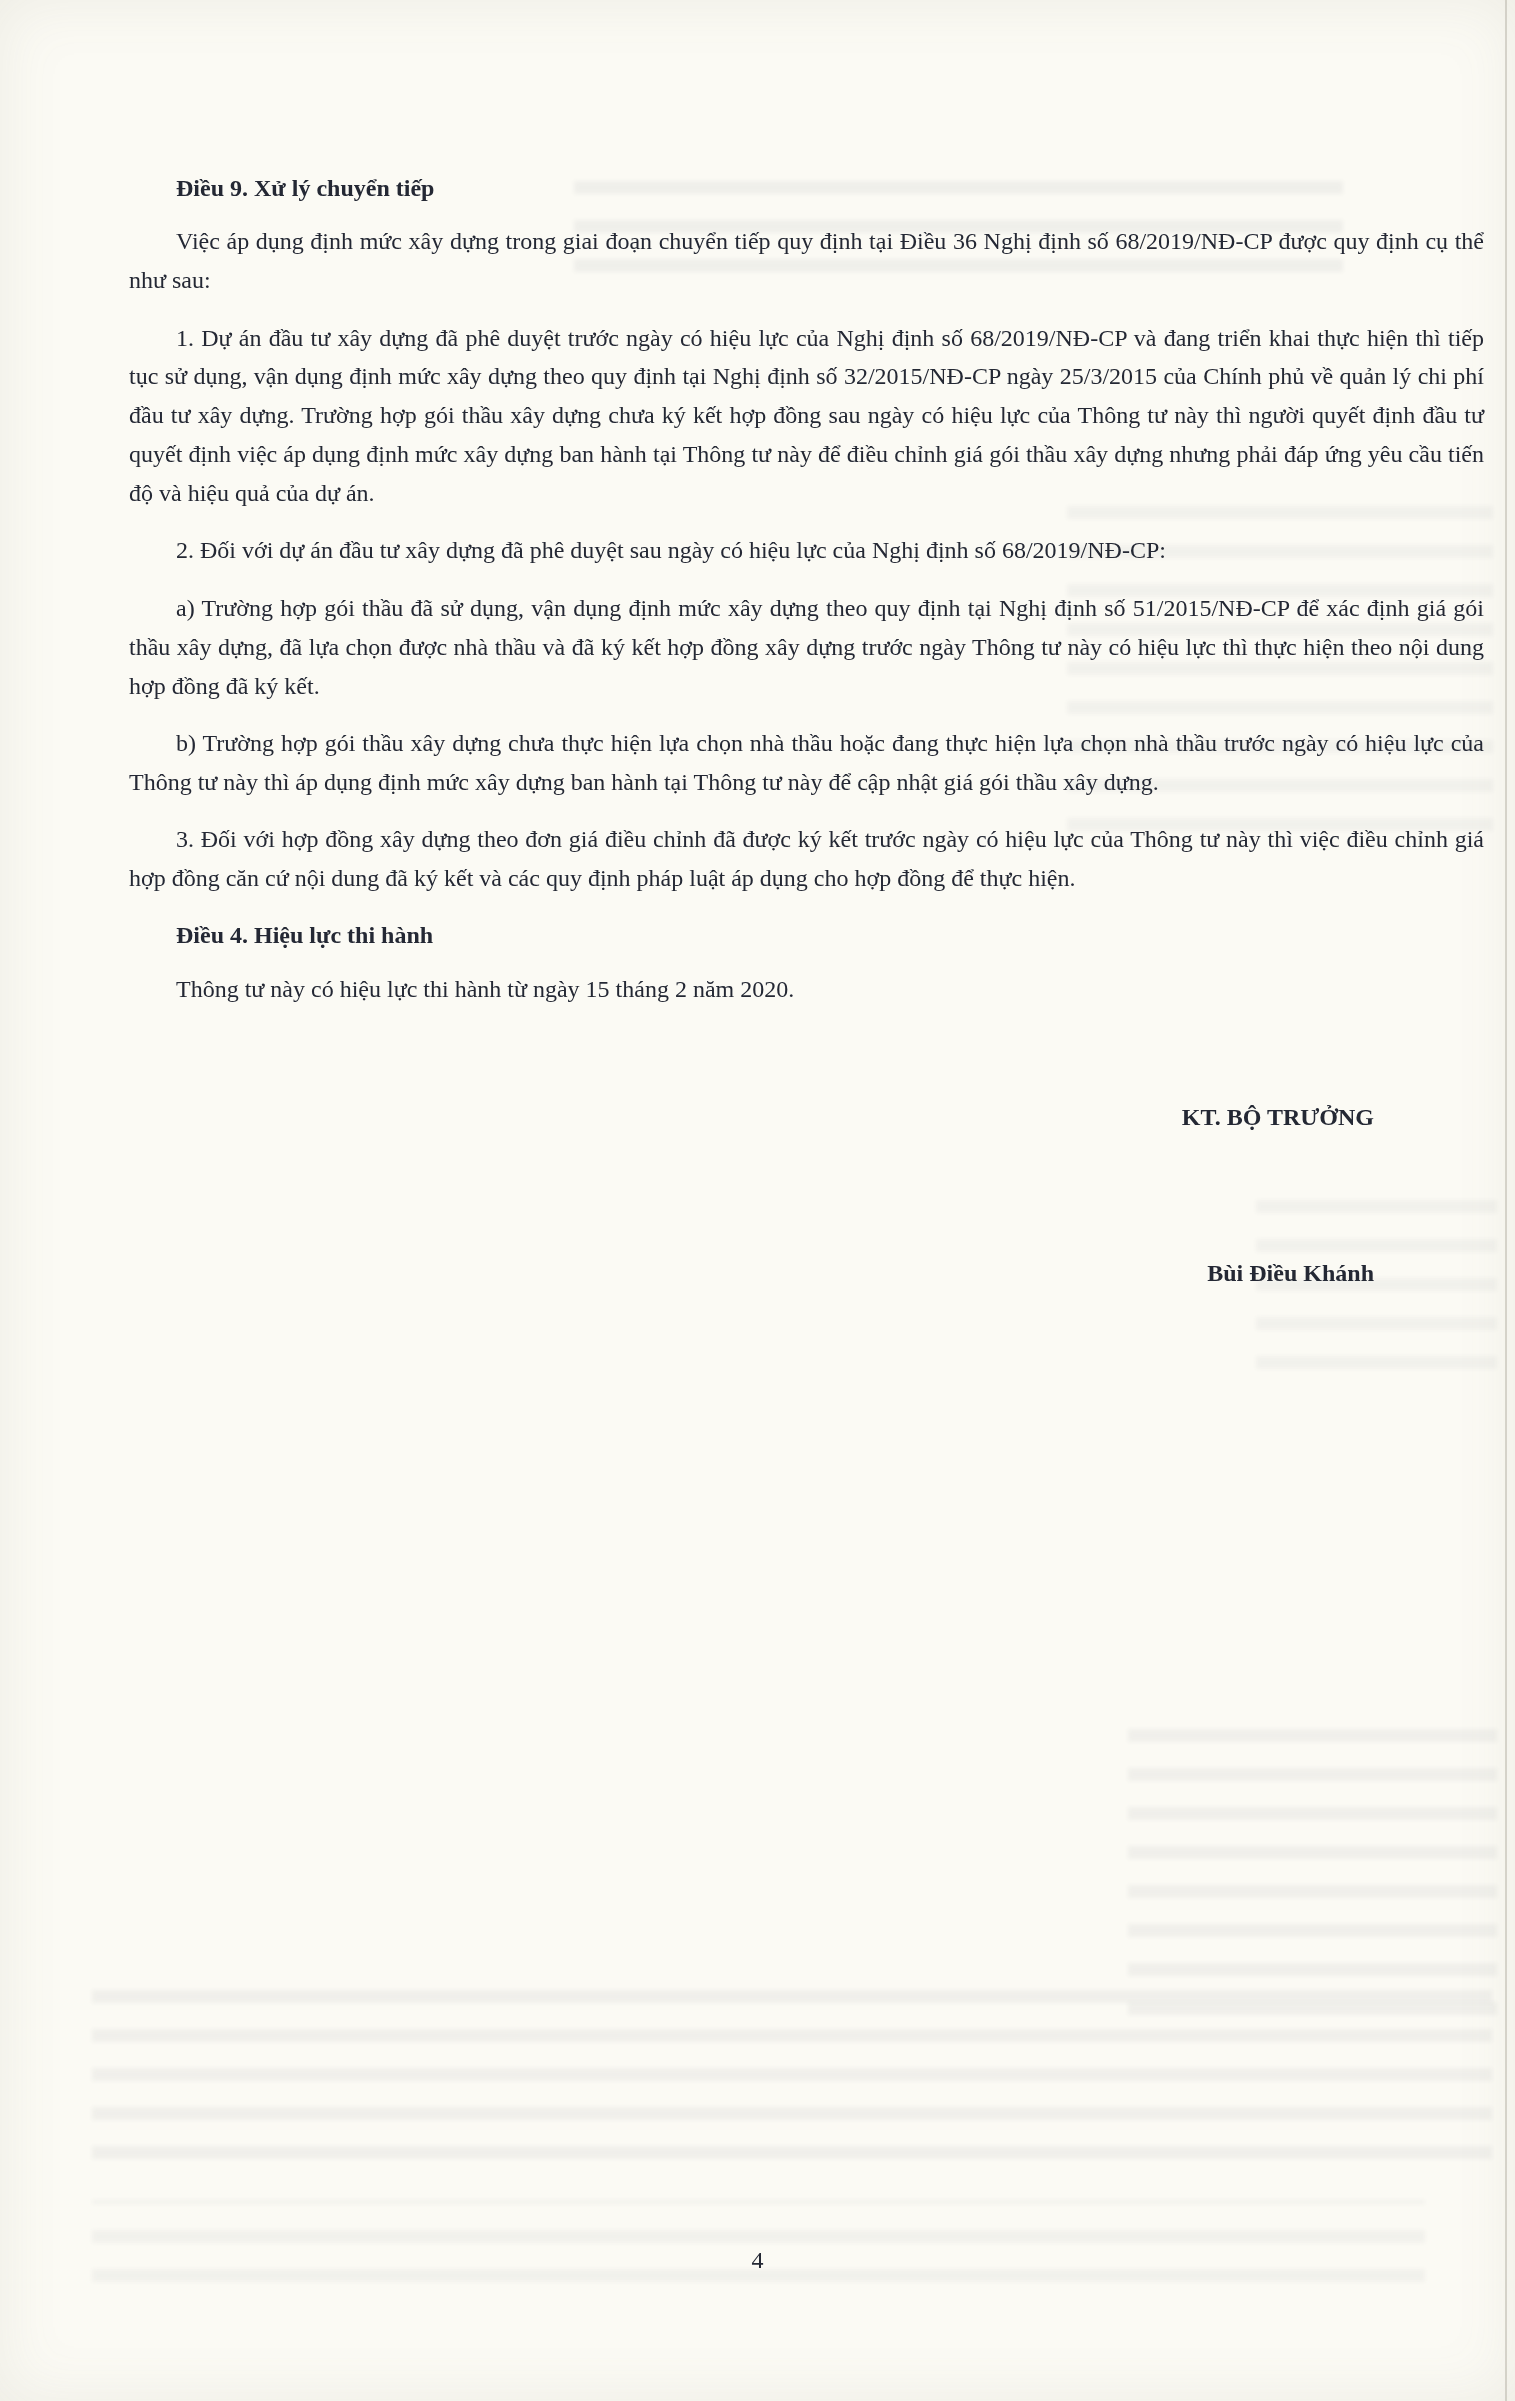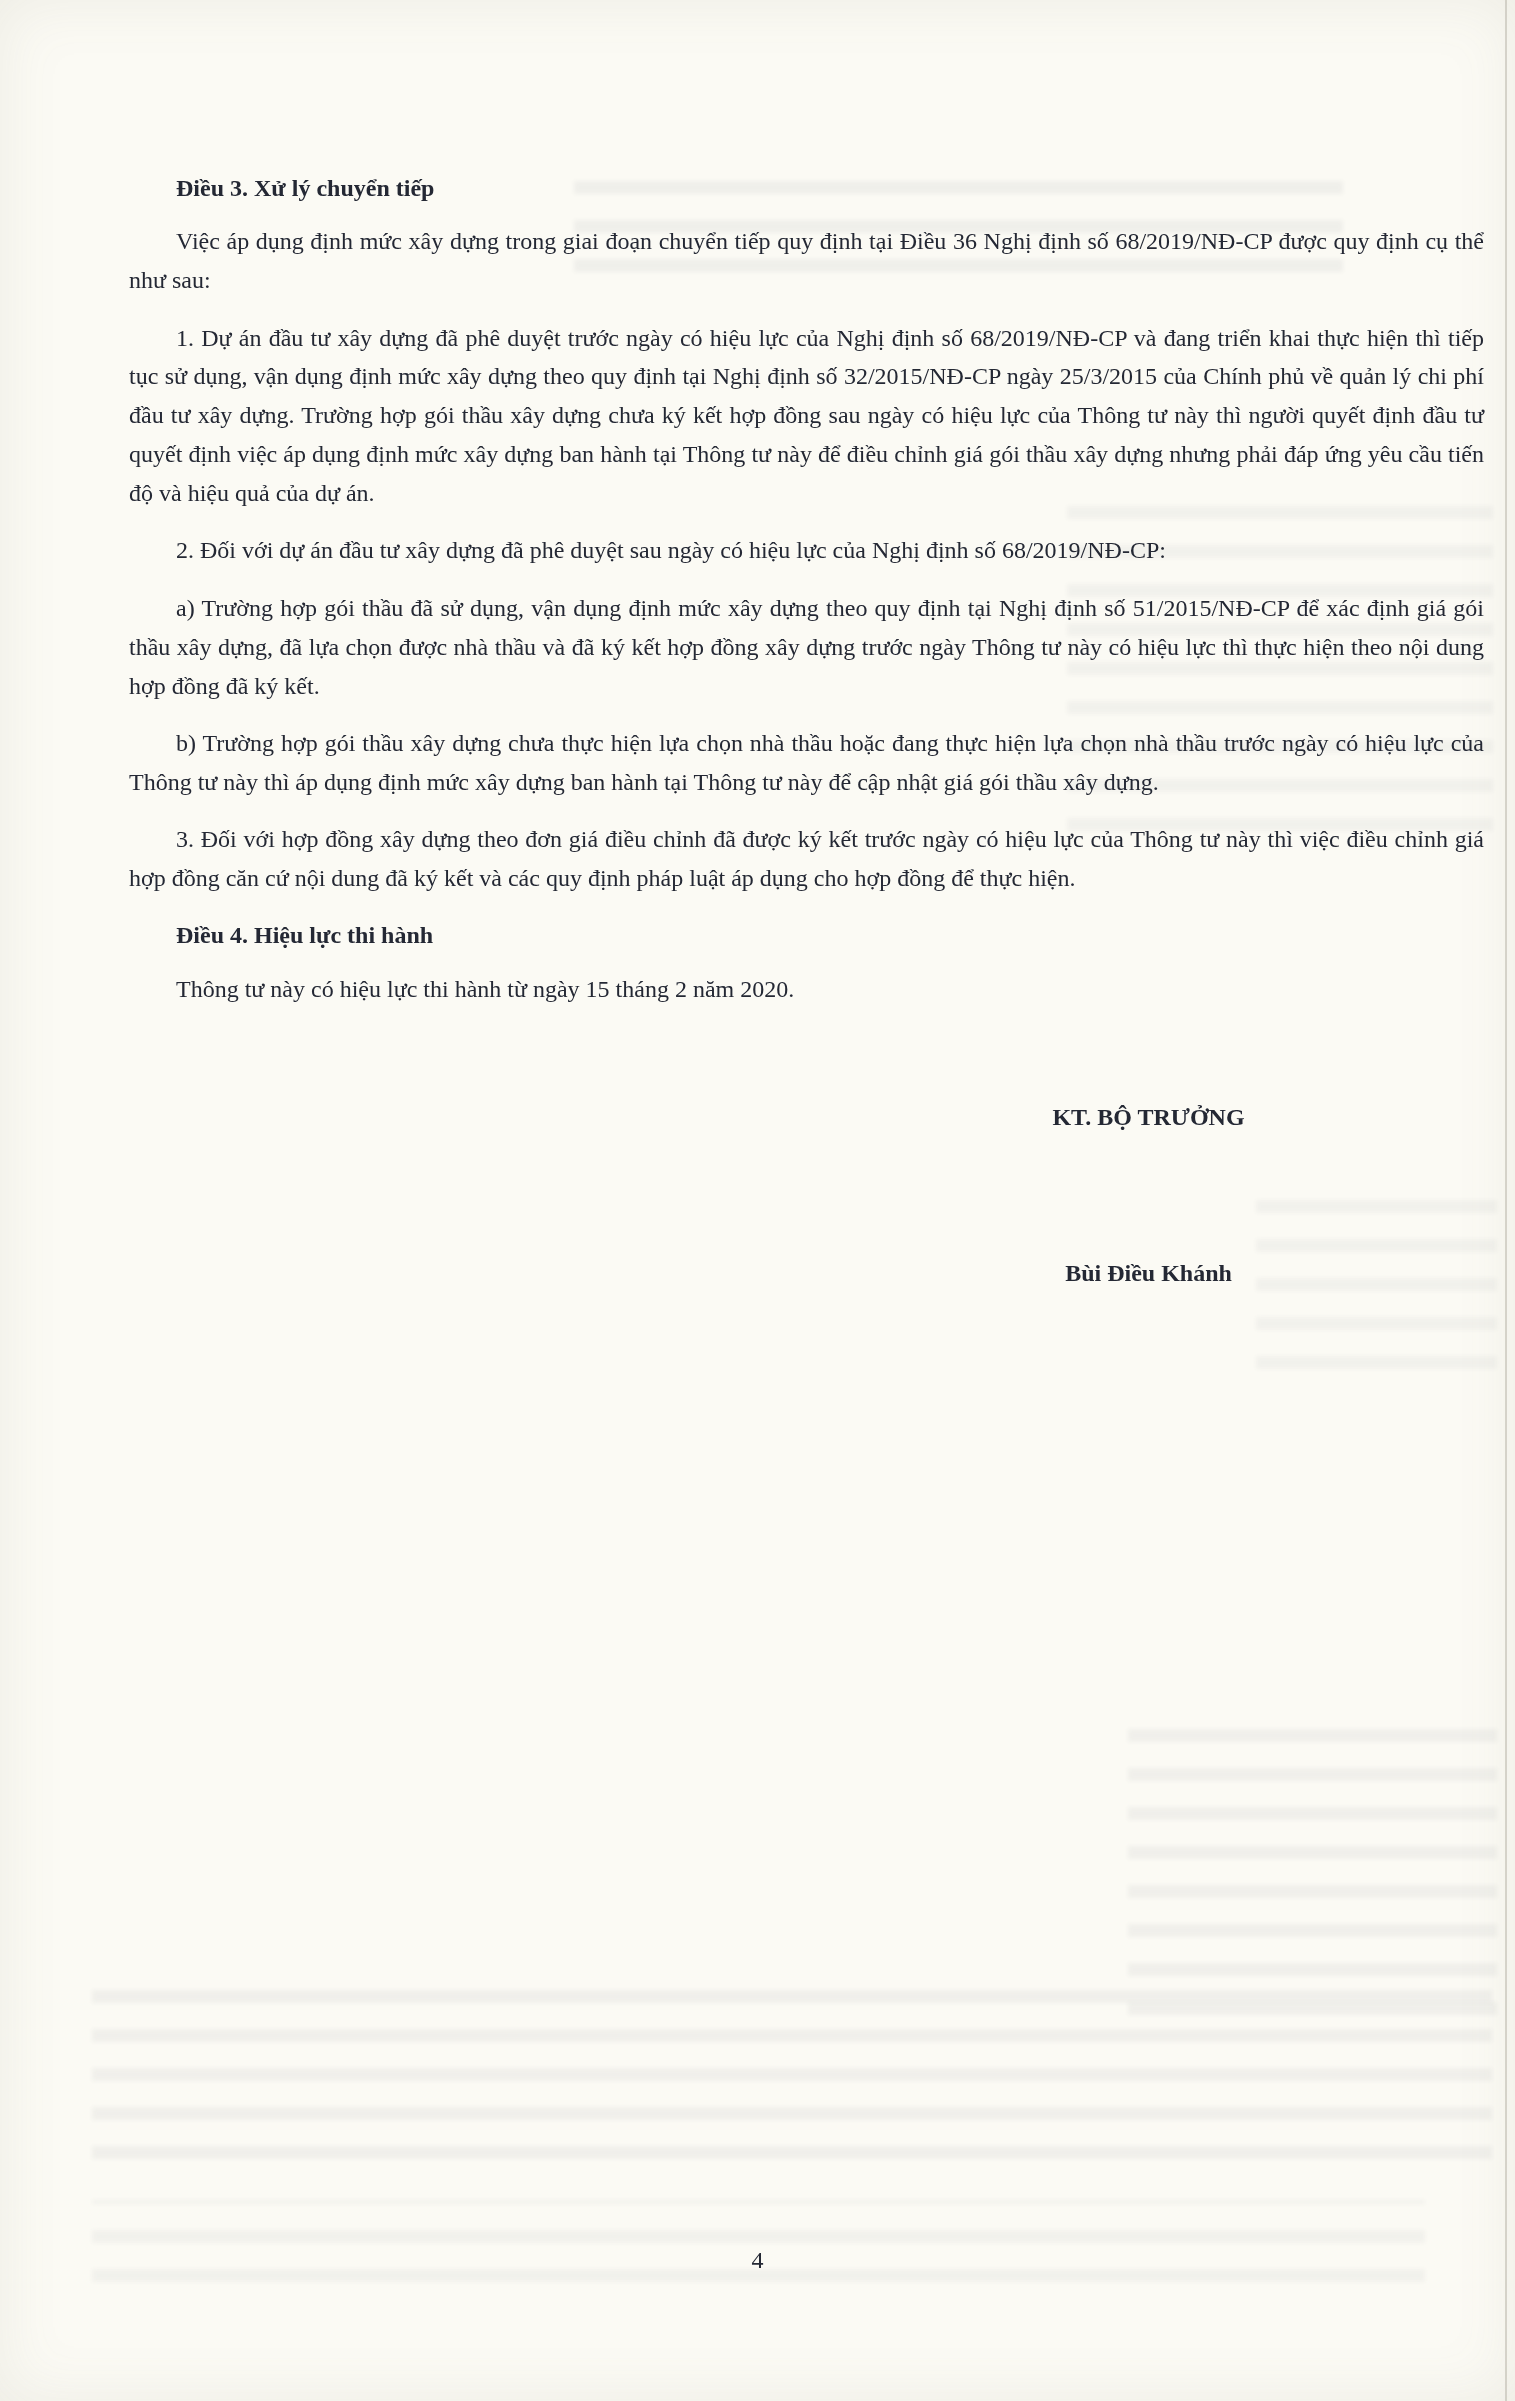"Điều 3. Xử lý chuyển" h2.heading { text: 3 -> 9 }
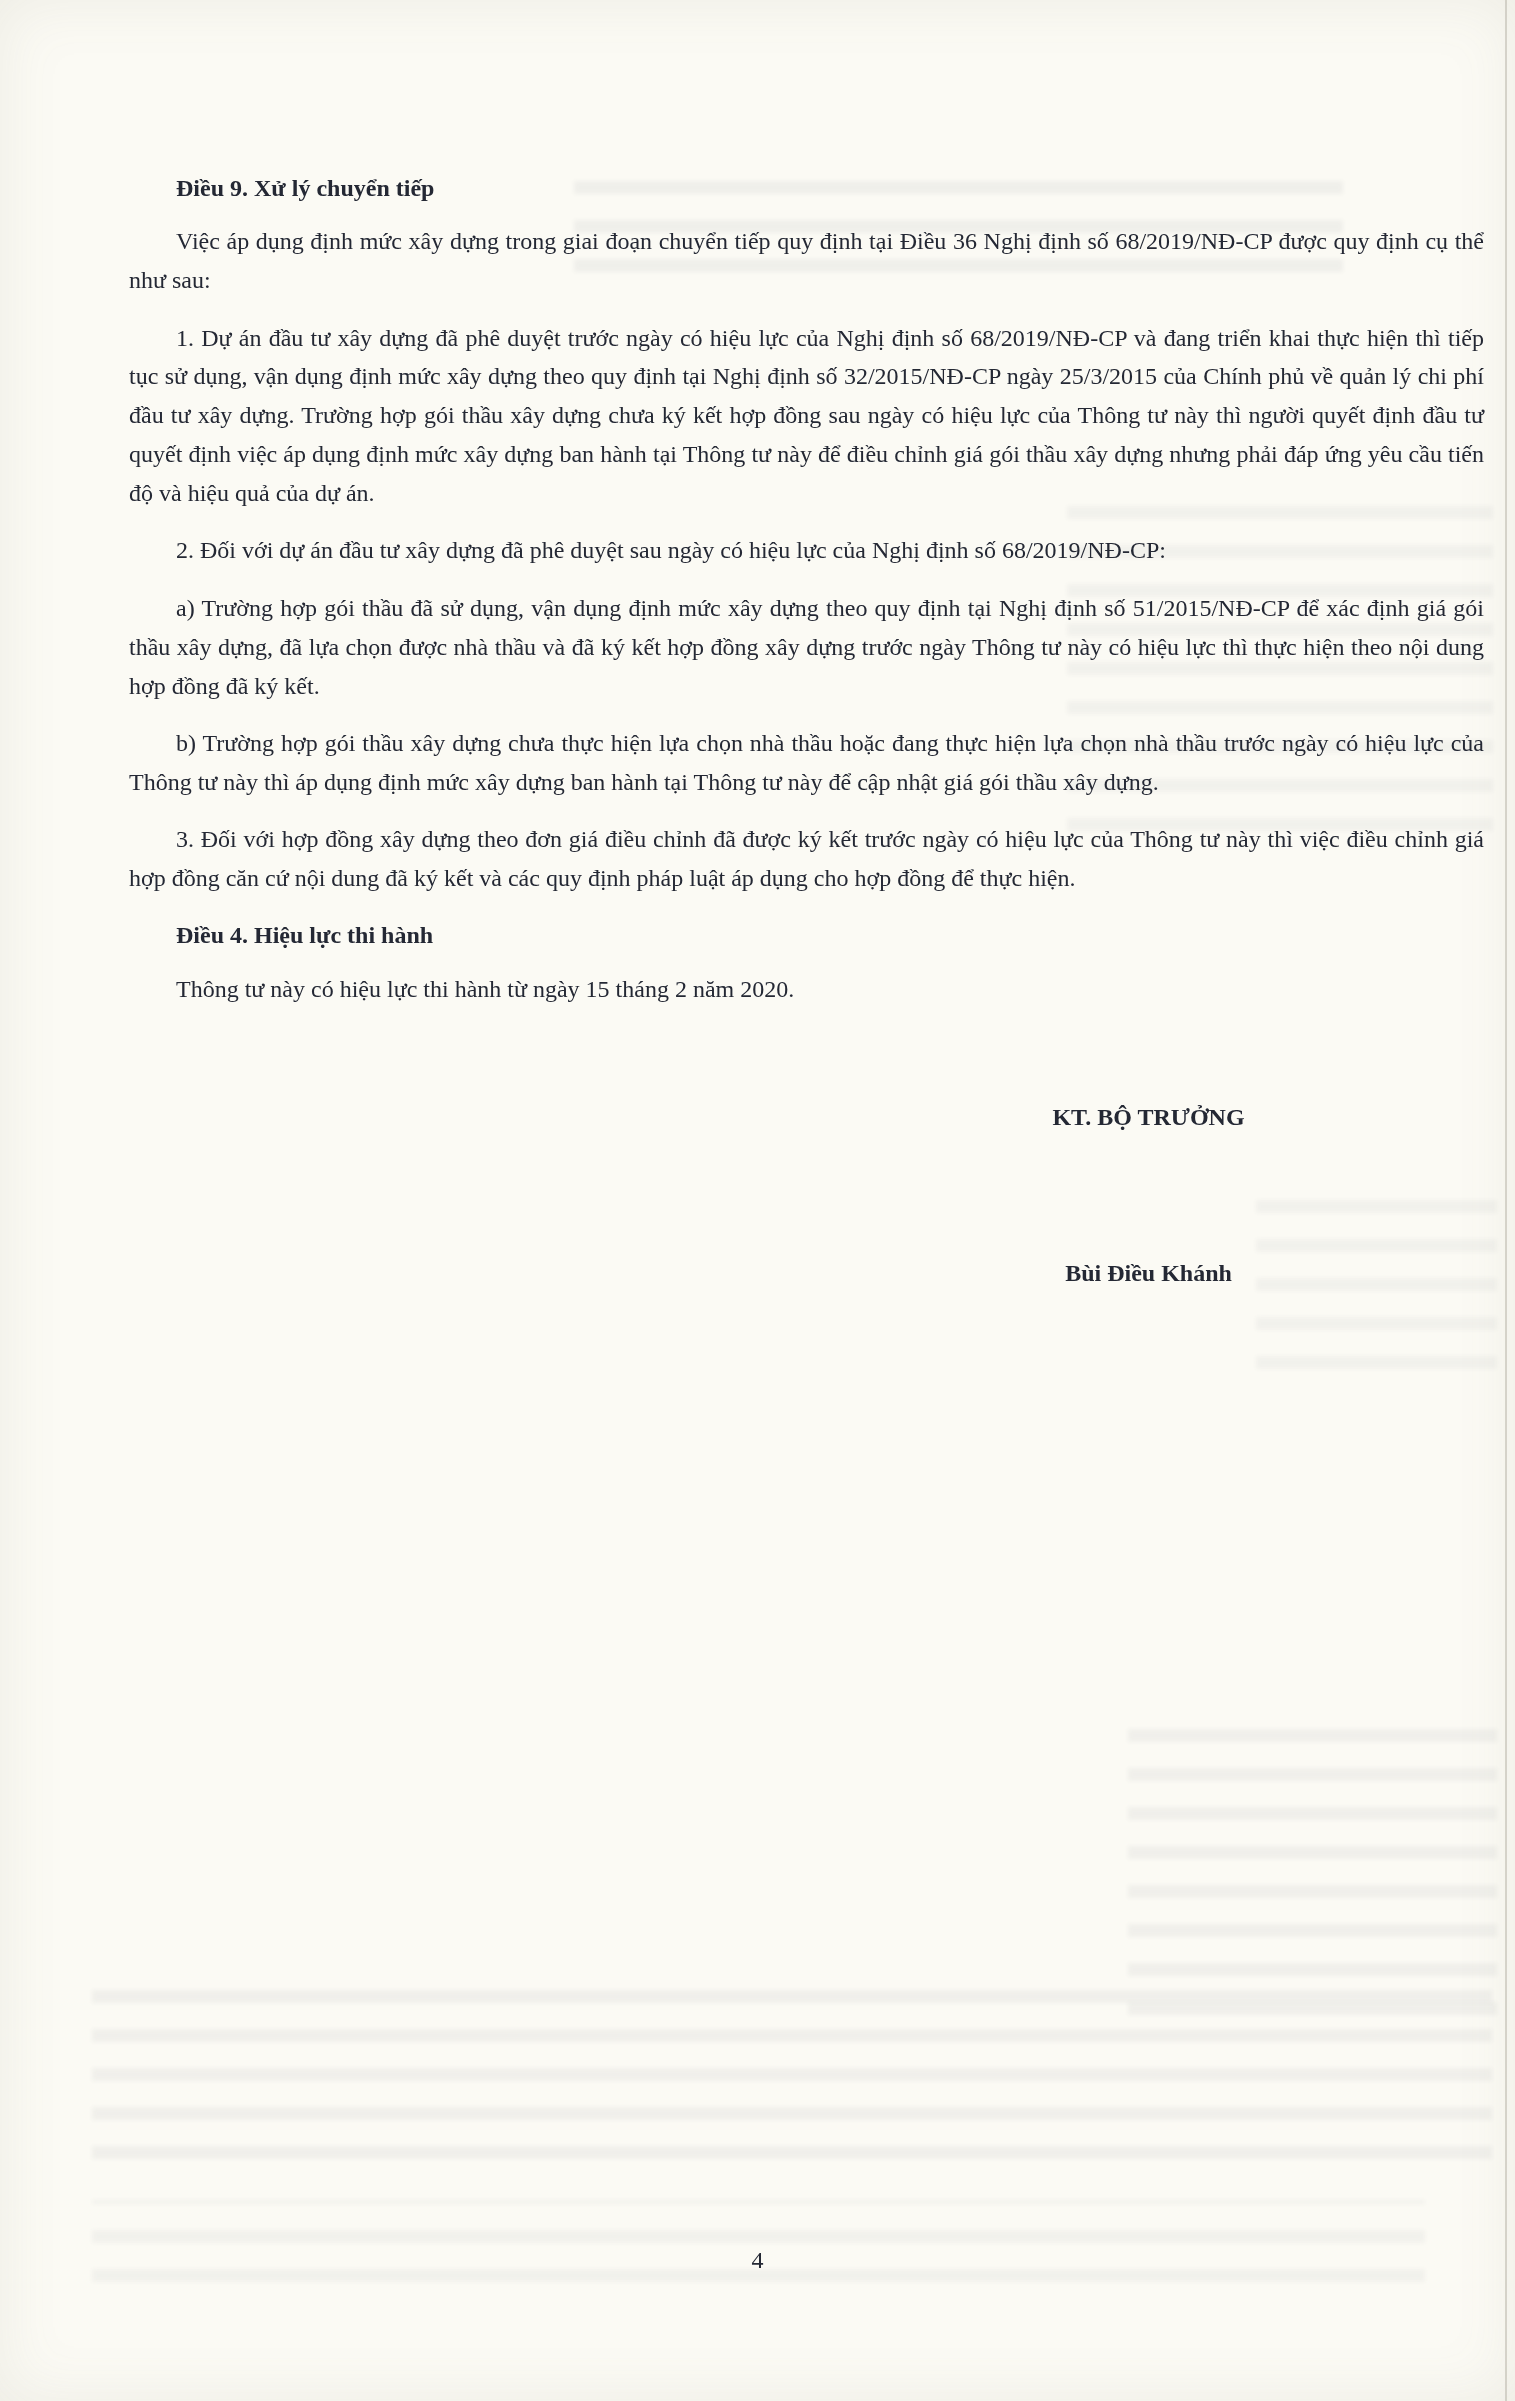"KT. BỘ TRƯỞNG" .signature p { text-align: none -> right }
